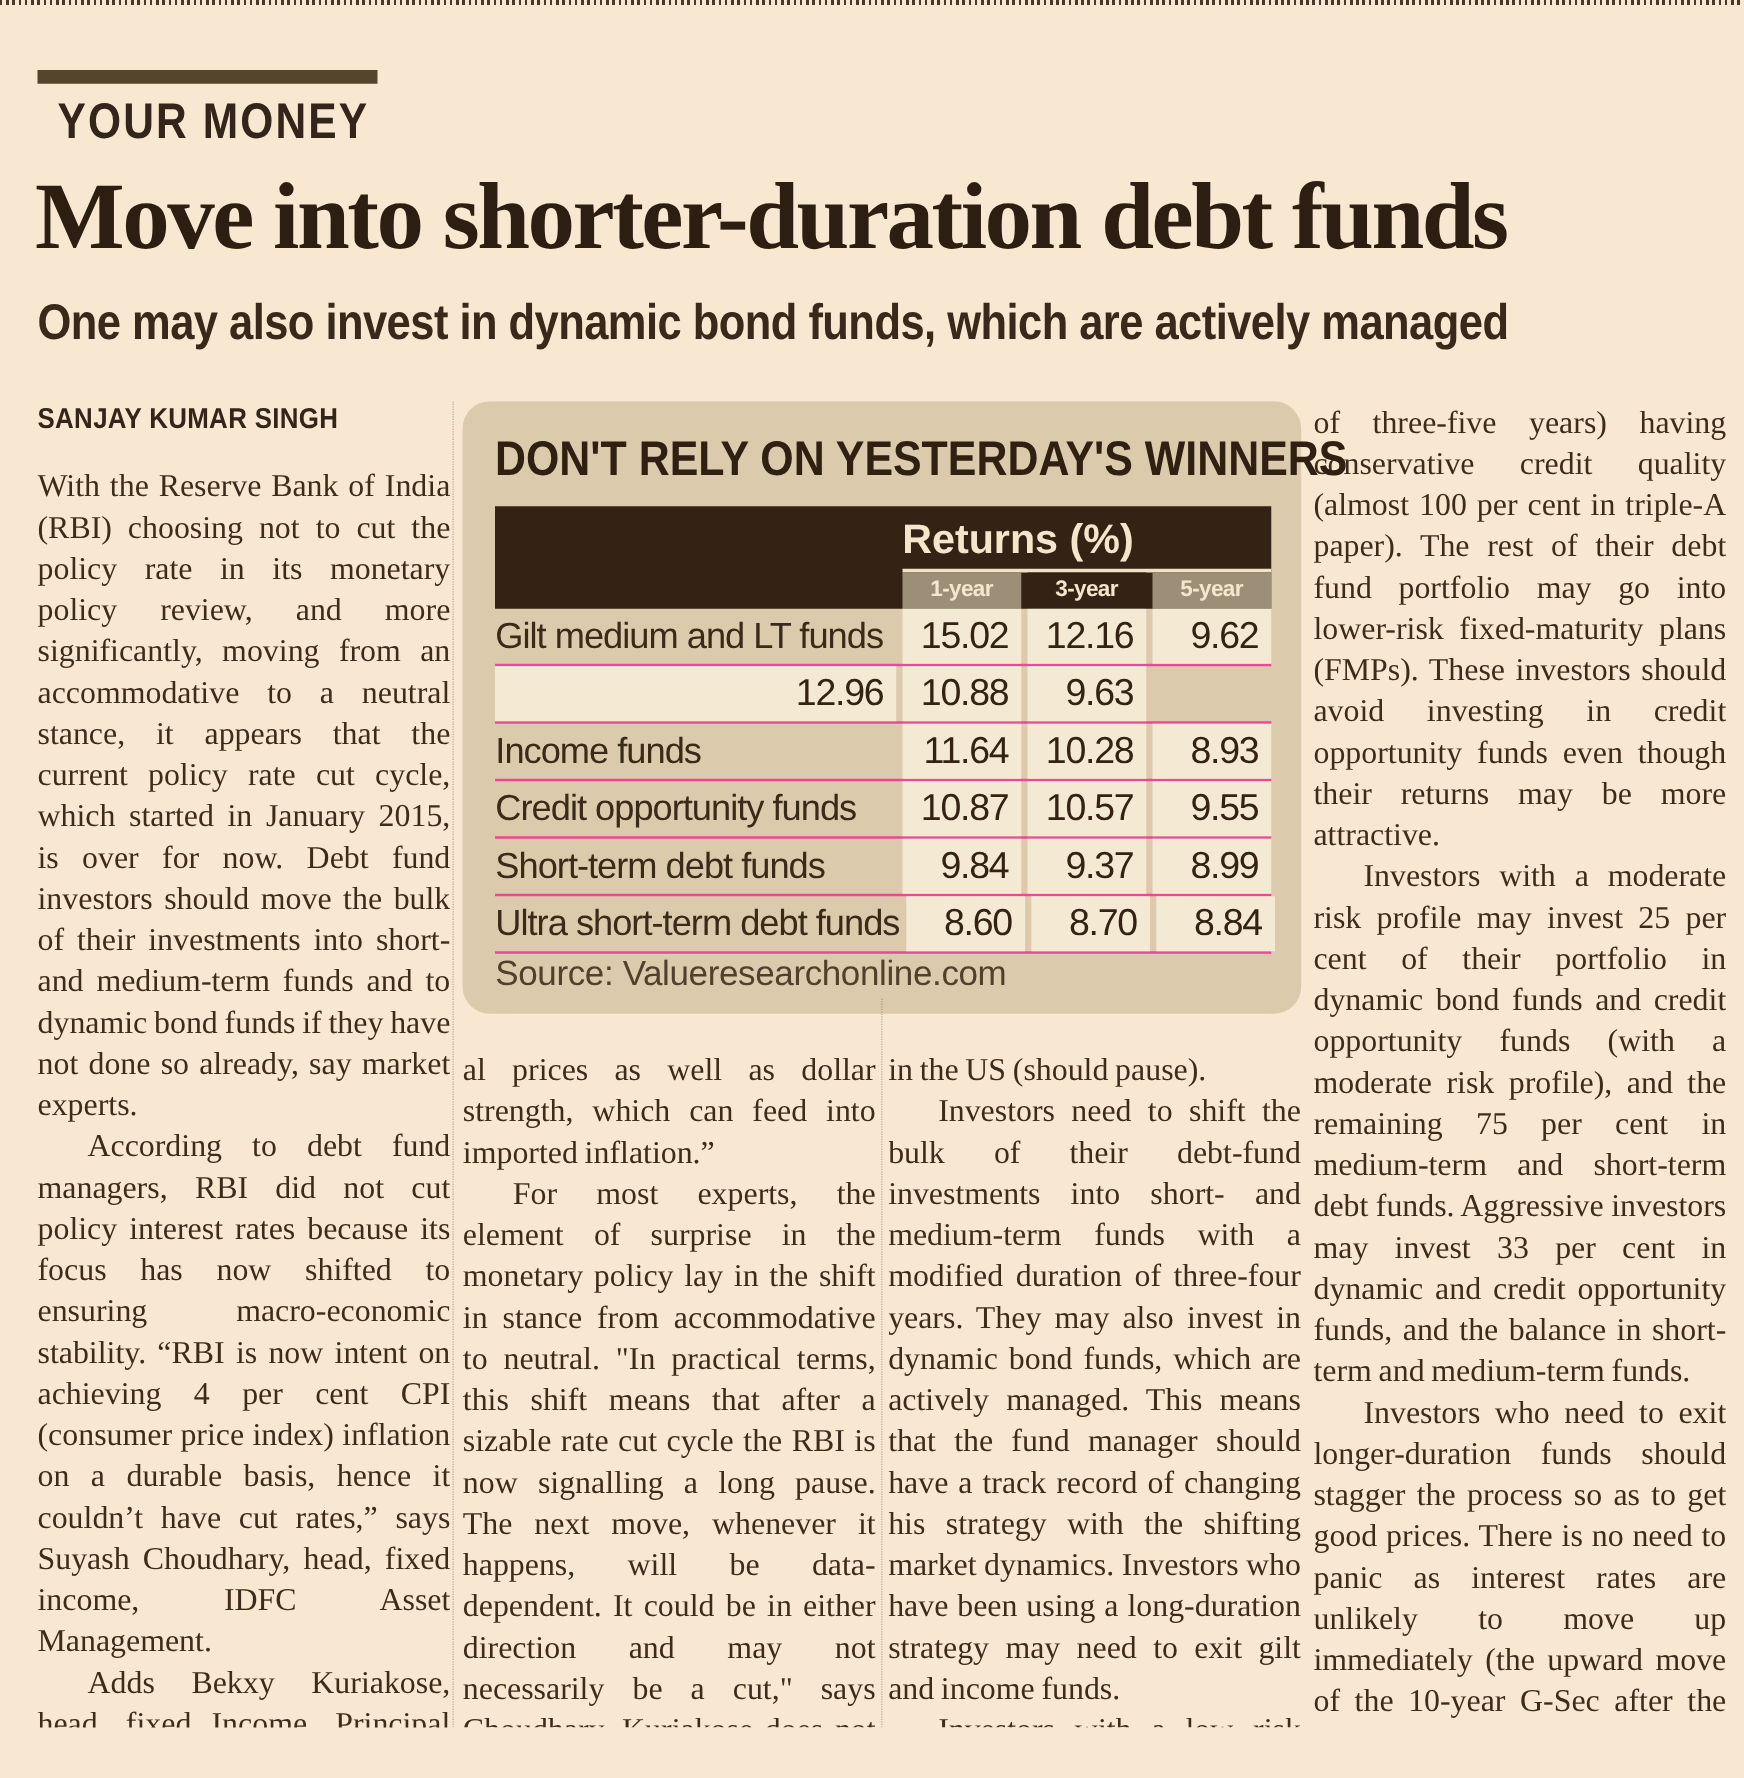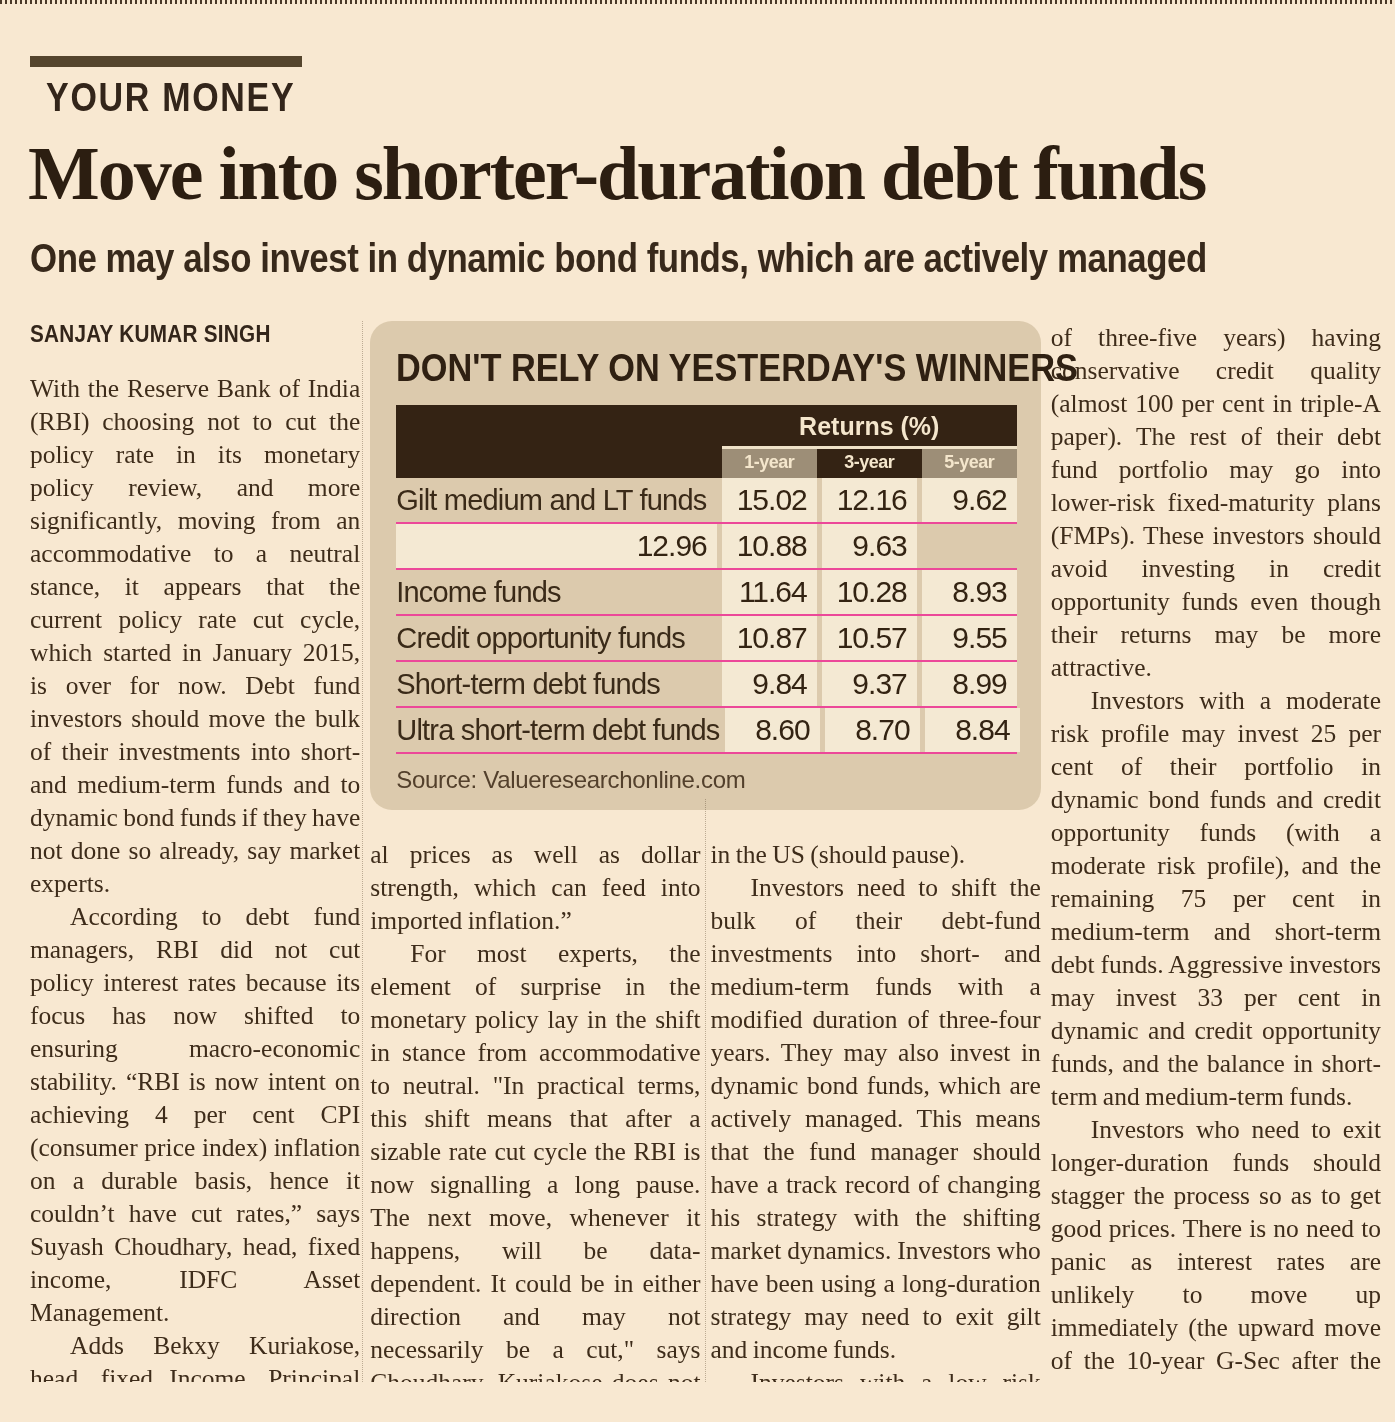"Returns (%)" .thead .returns { font-size: 25px -> 33px; text-align: center -> none }
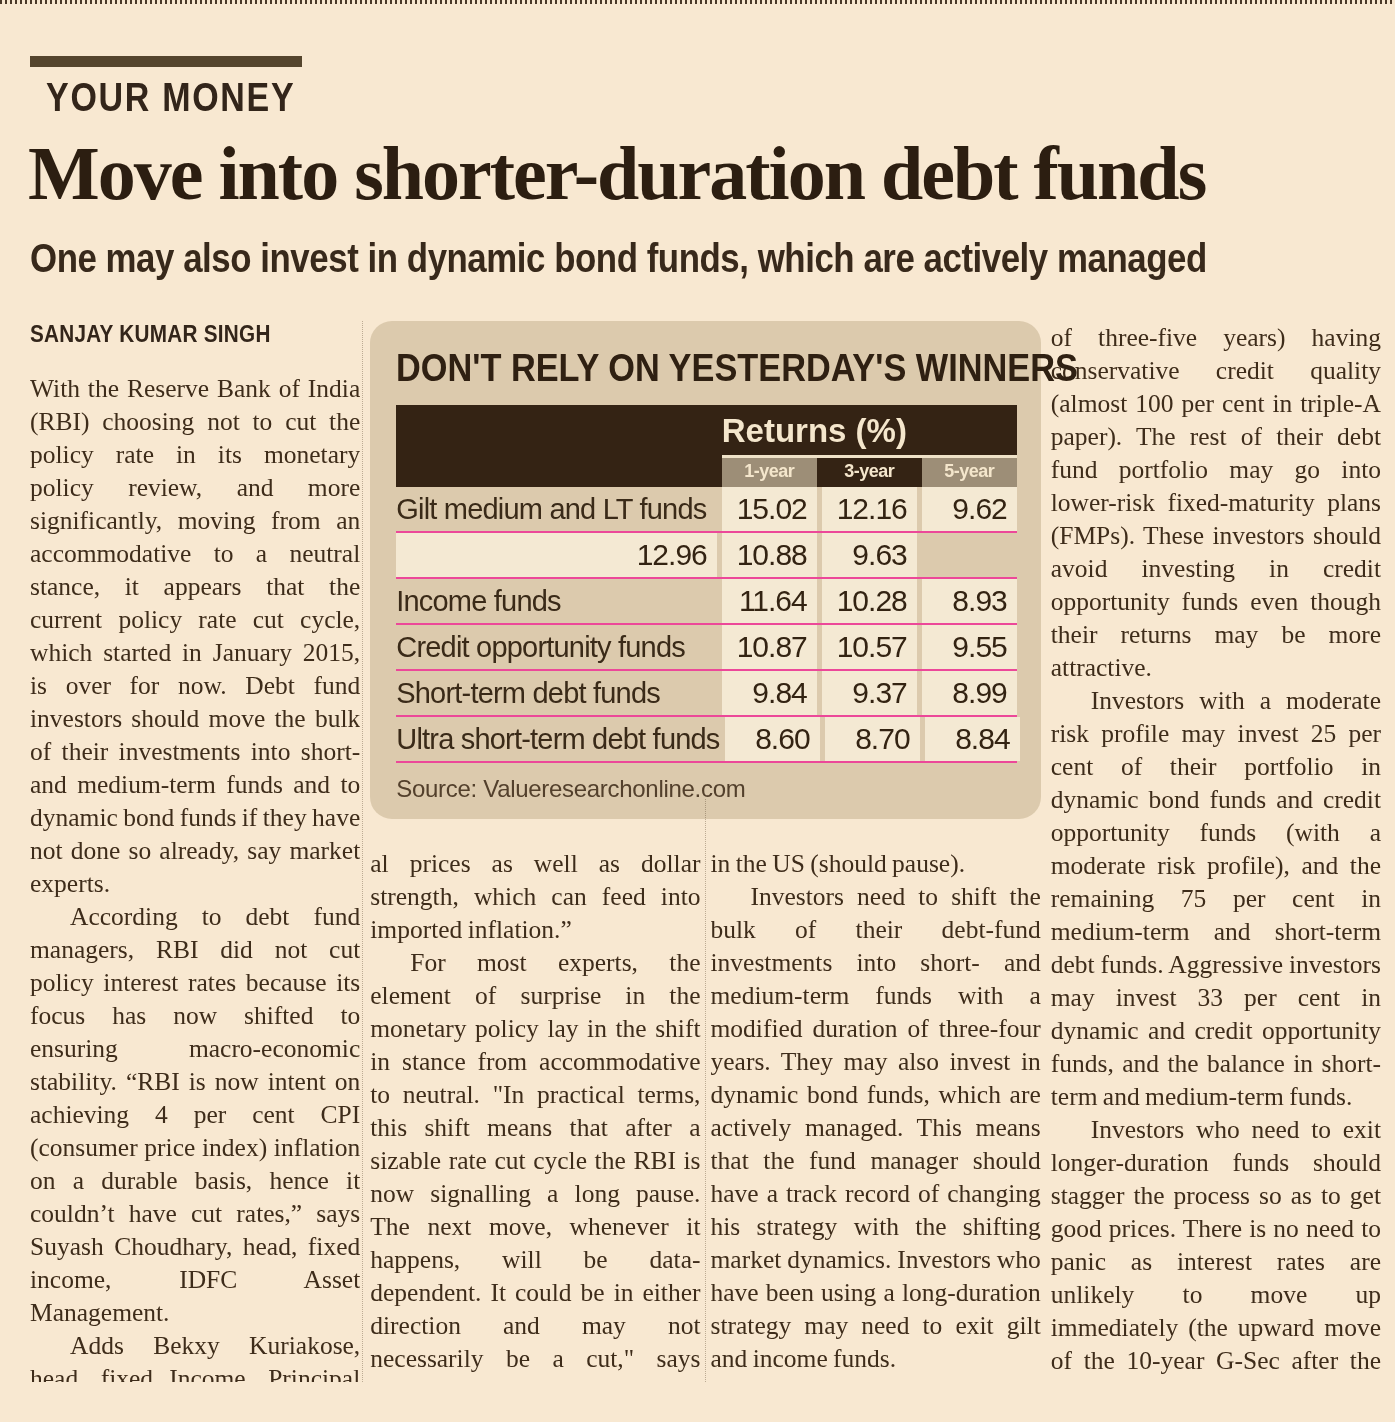"Source: Valueresearchonline.com" .tsource { font-size: 24px -> 28px; margin-top: 12px -> none }
